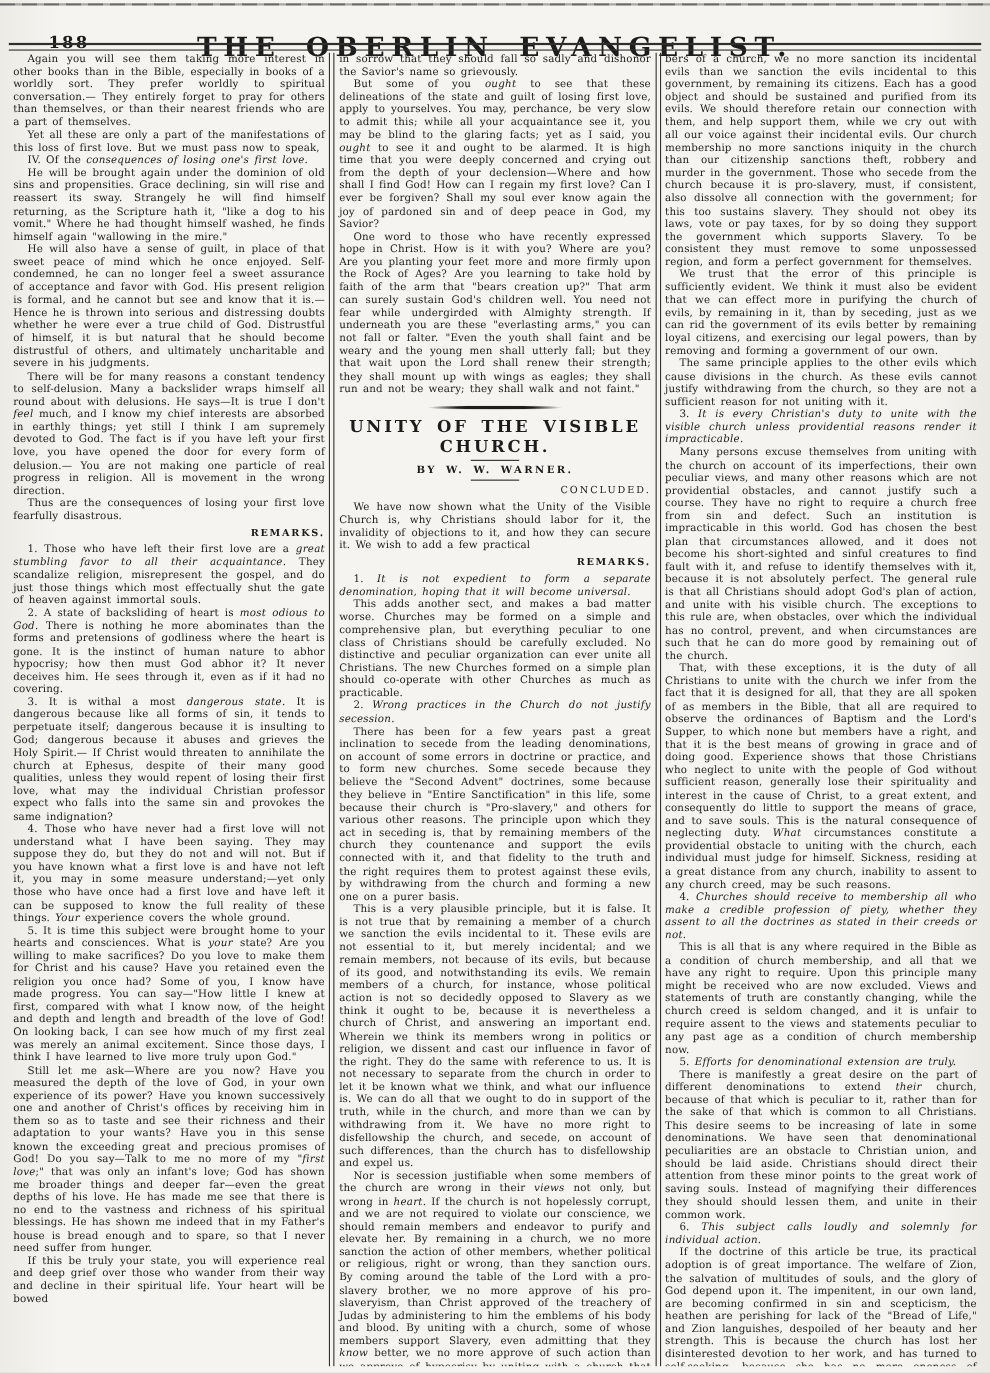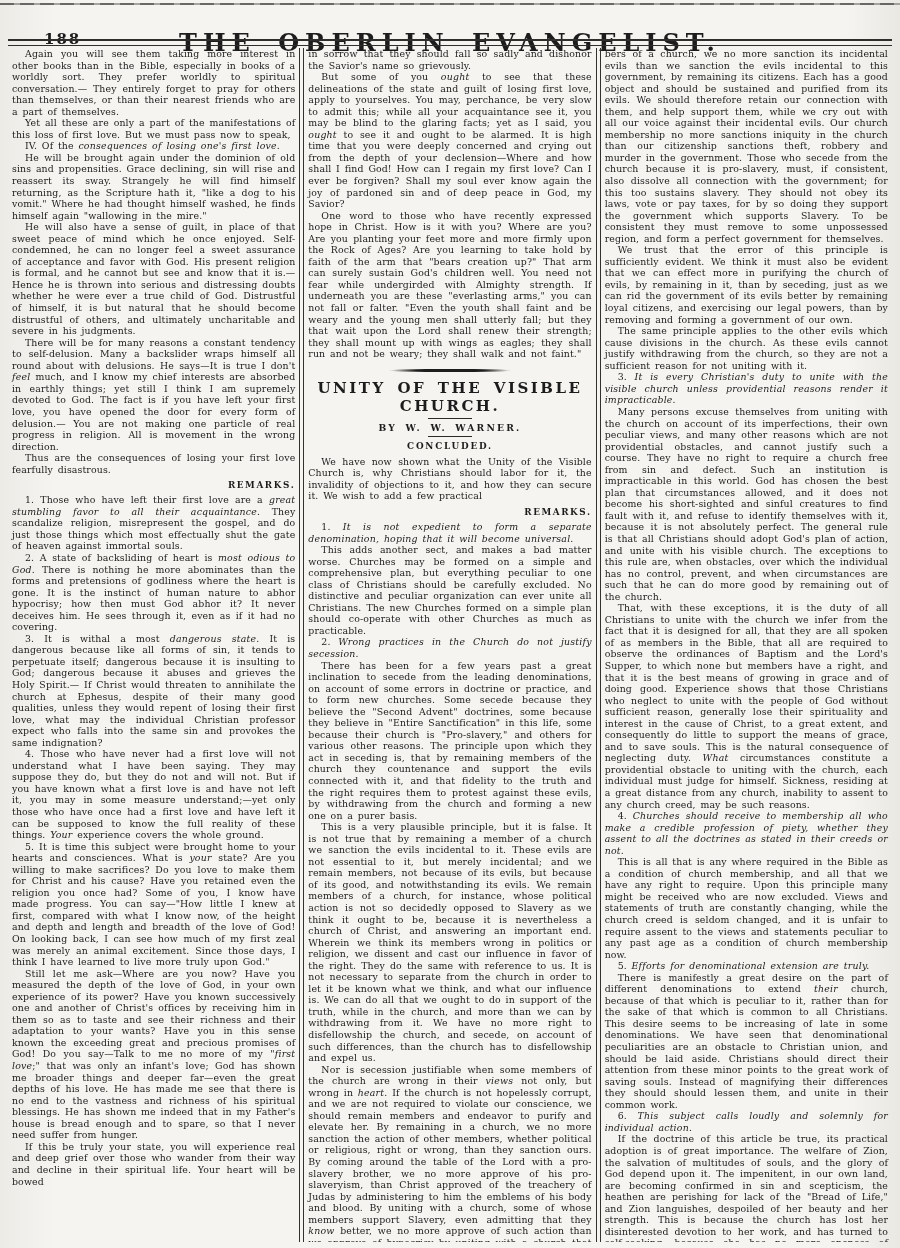"CONCLUDED." .concluded { font-weight: bold -> normal; text-align: center -> right }
